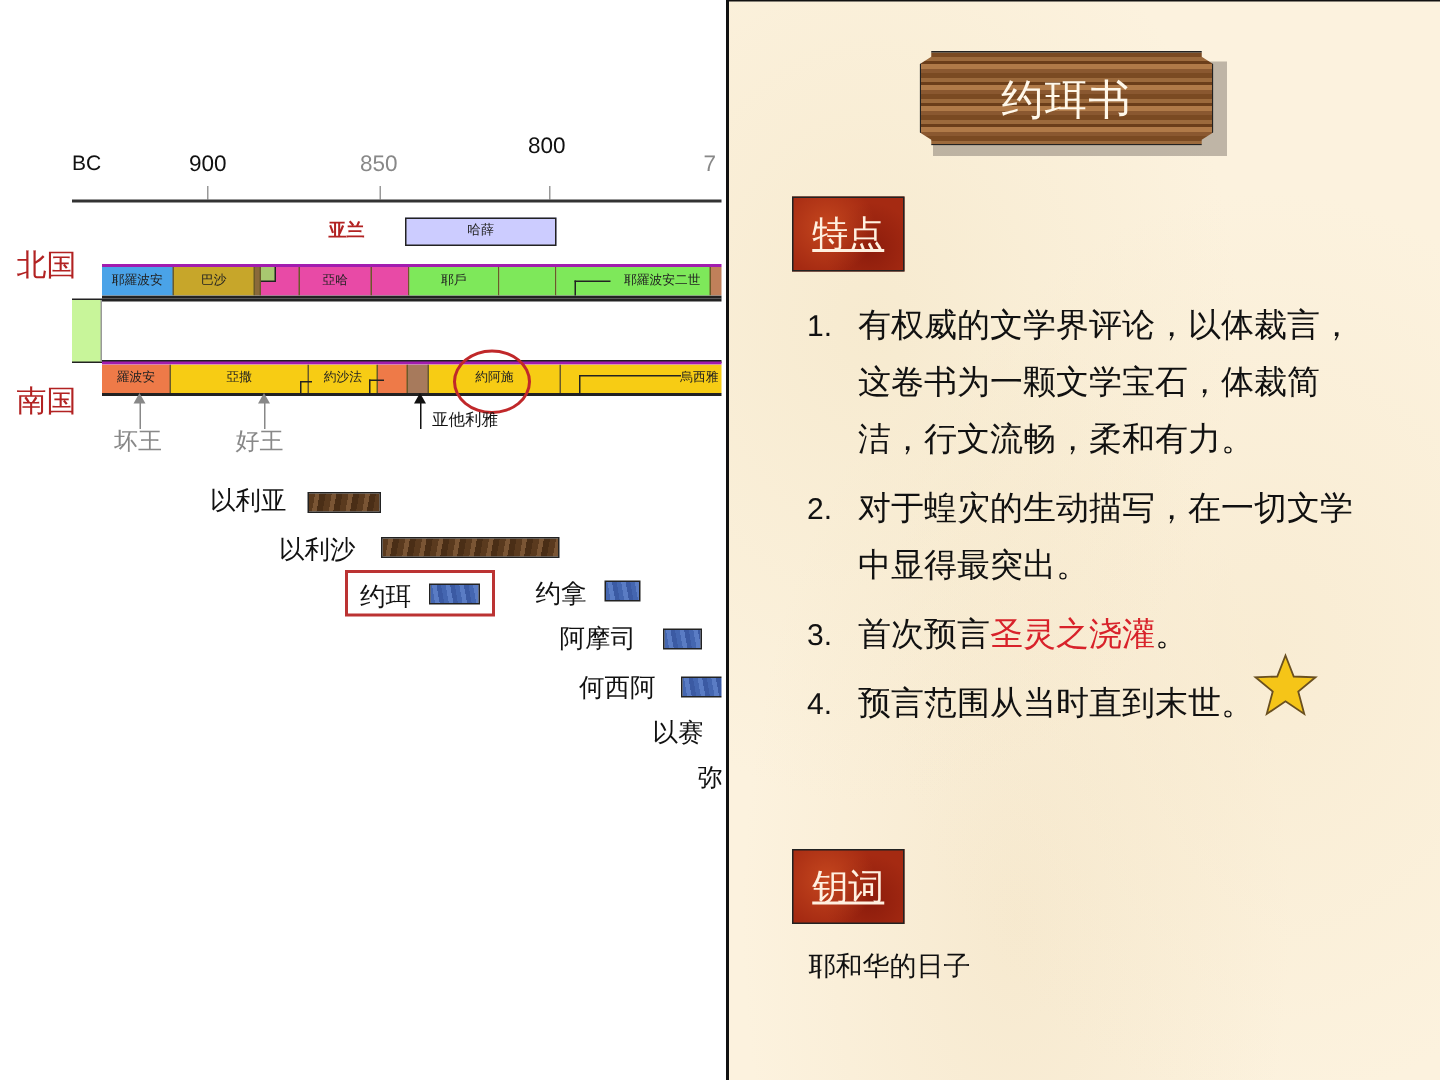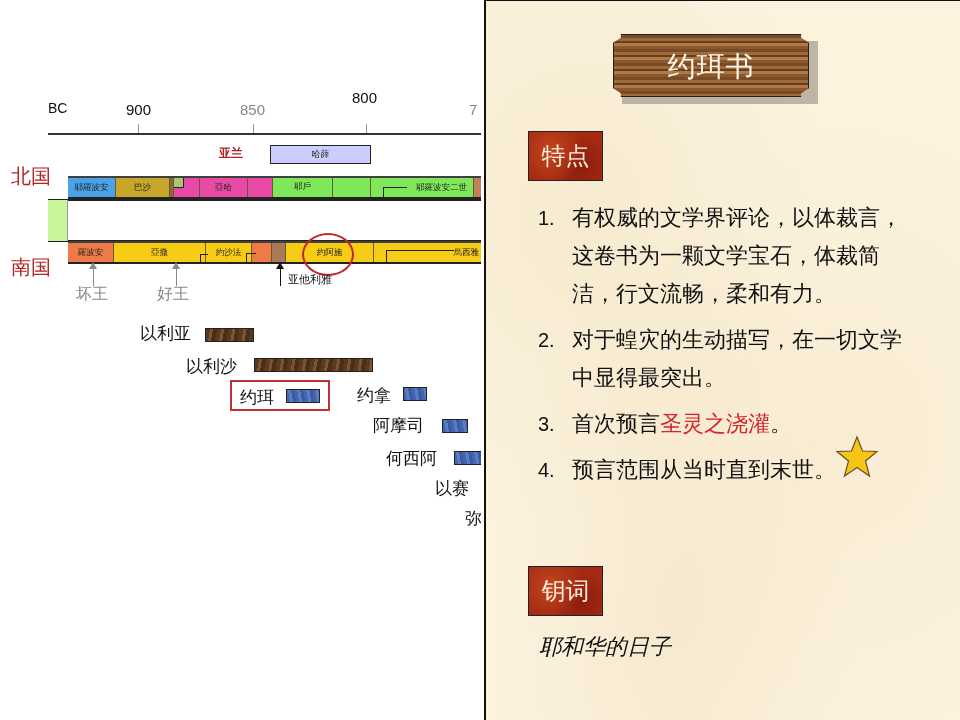"特点" .section-tag { text-decoration: none -> underline }
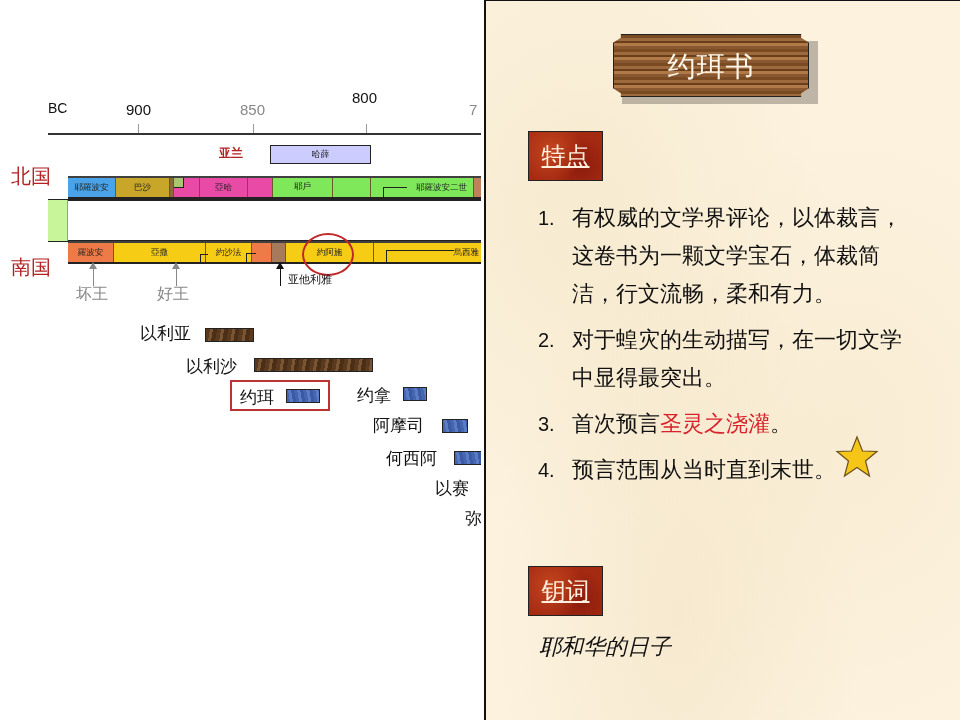"耶羅波安" .row { border-top: 2px solid #404040 -> 2px solid #a21caf }
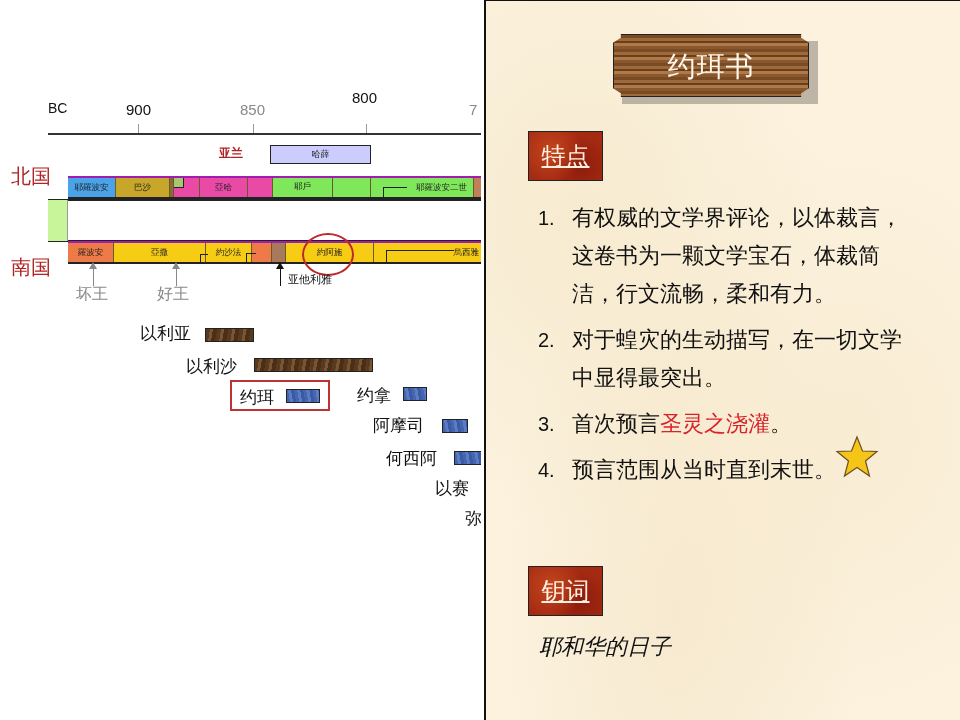"耶和华的日子" .keyword { font-size: 22px -> 18px; font-style: italic -> none }
